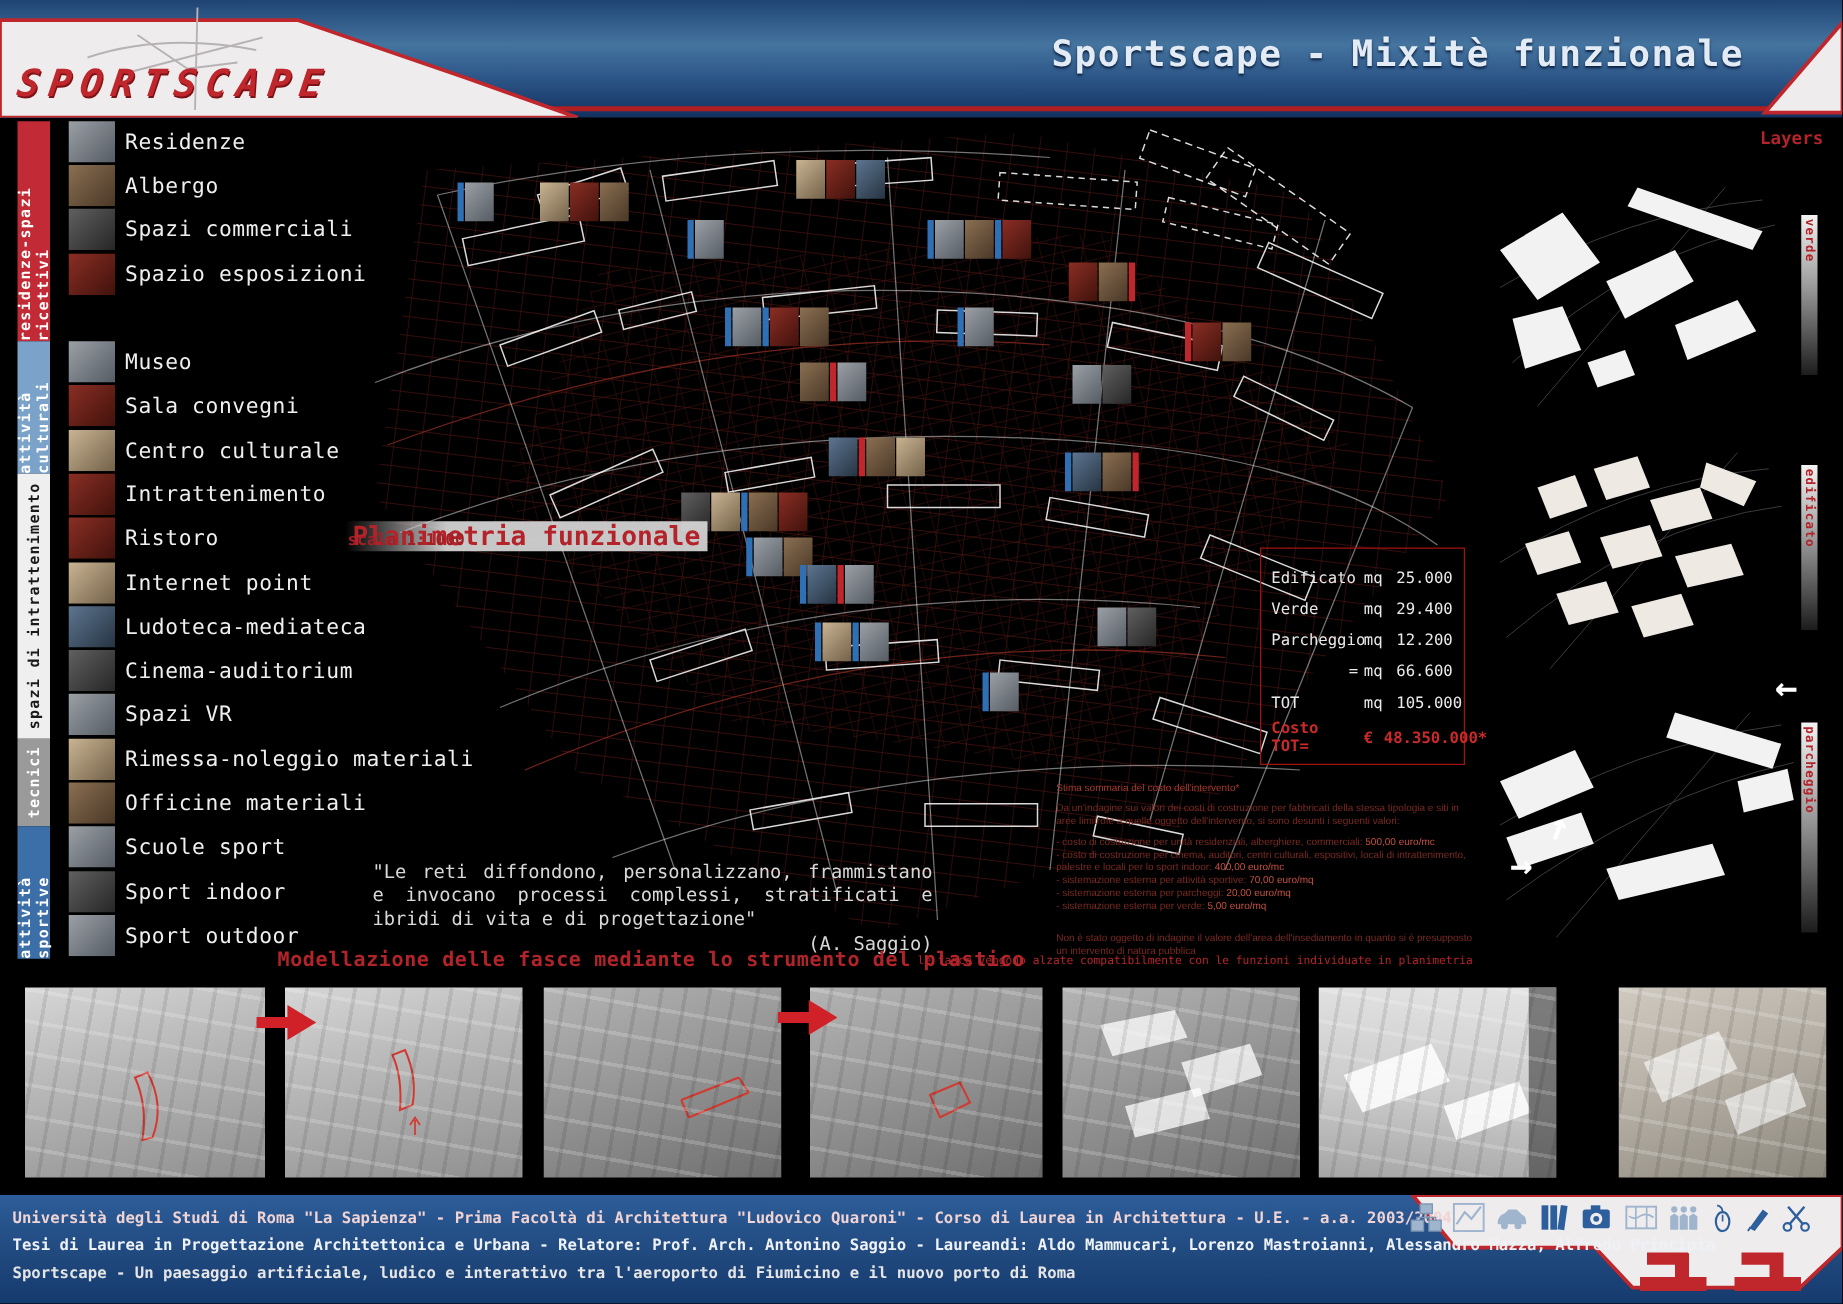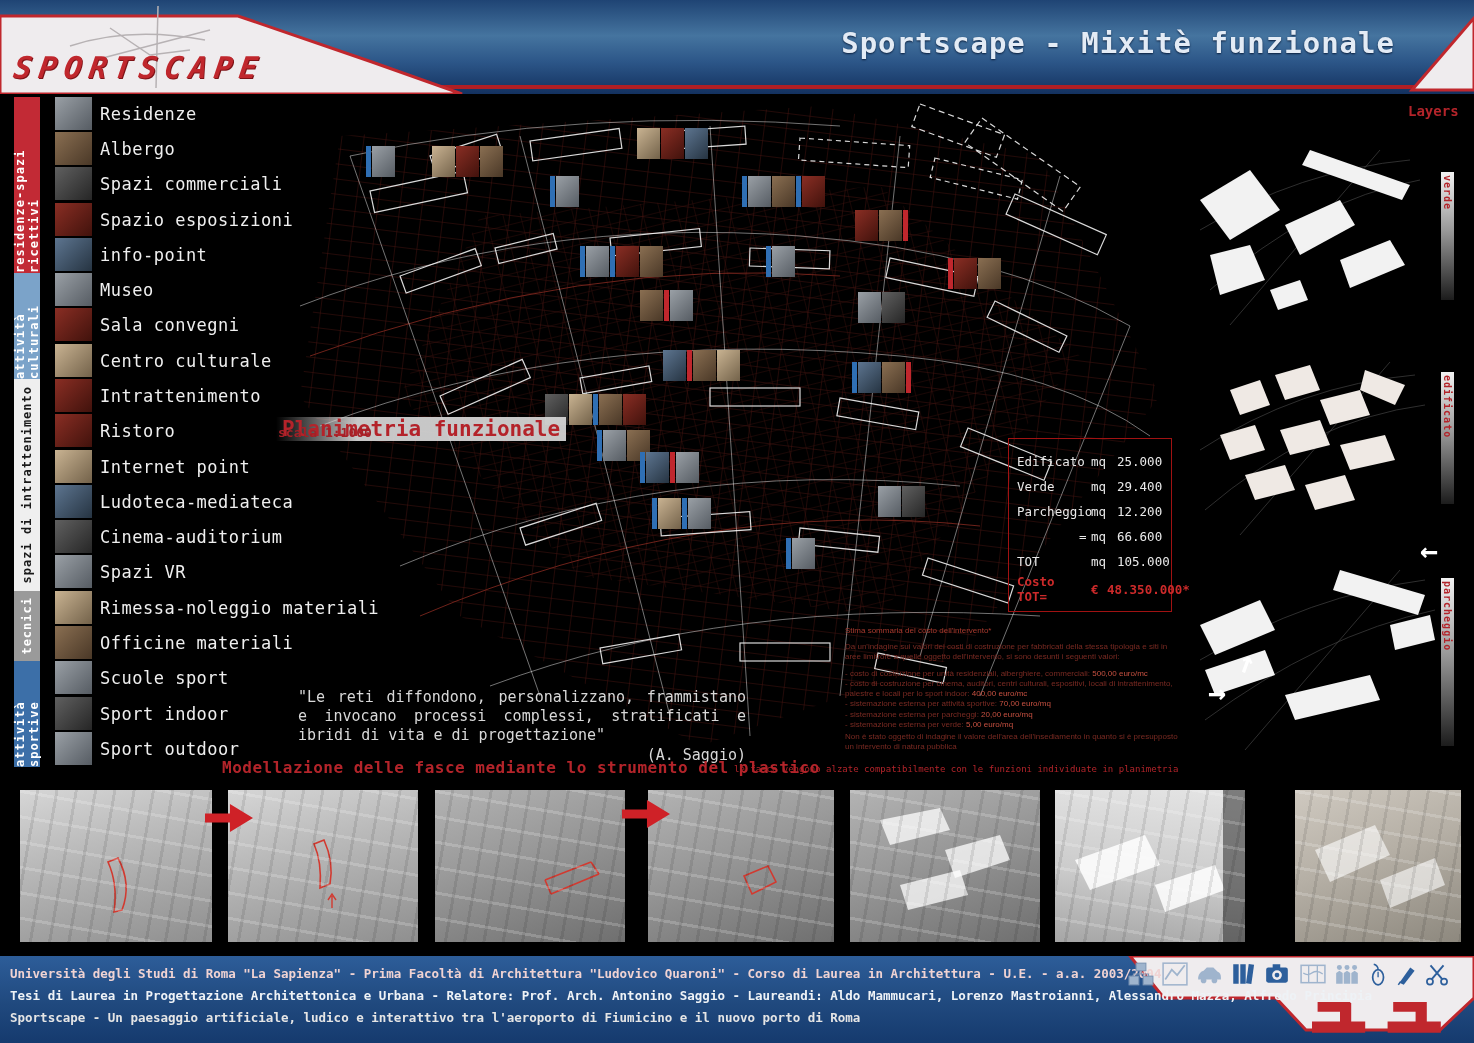"info-point" div.abs { html: <div> <div></div> <div>info-point</div> </div> -> none }
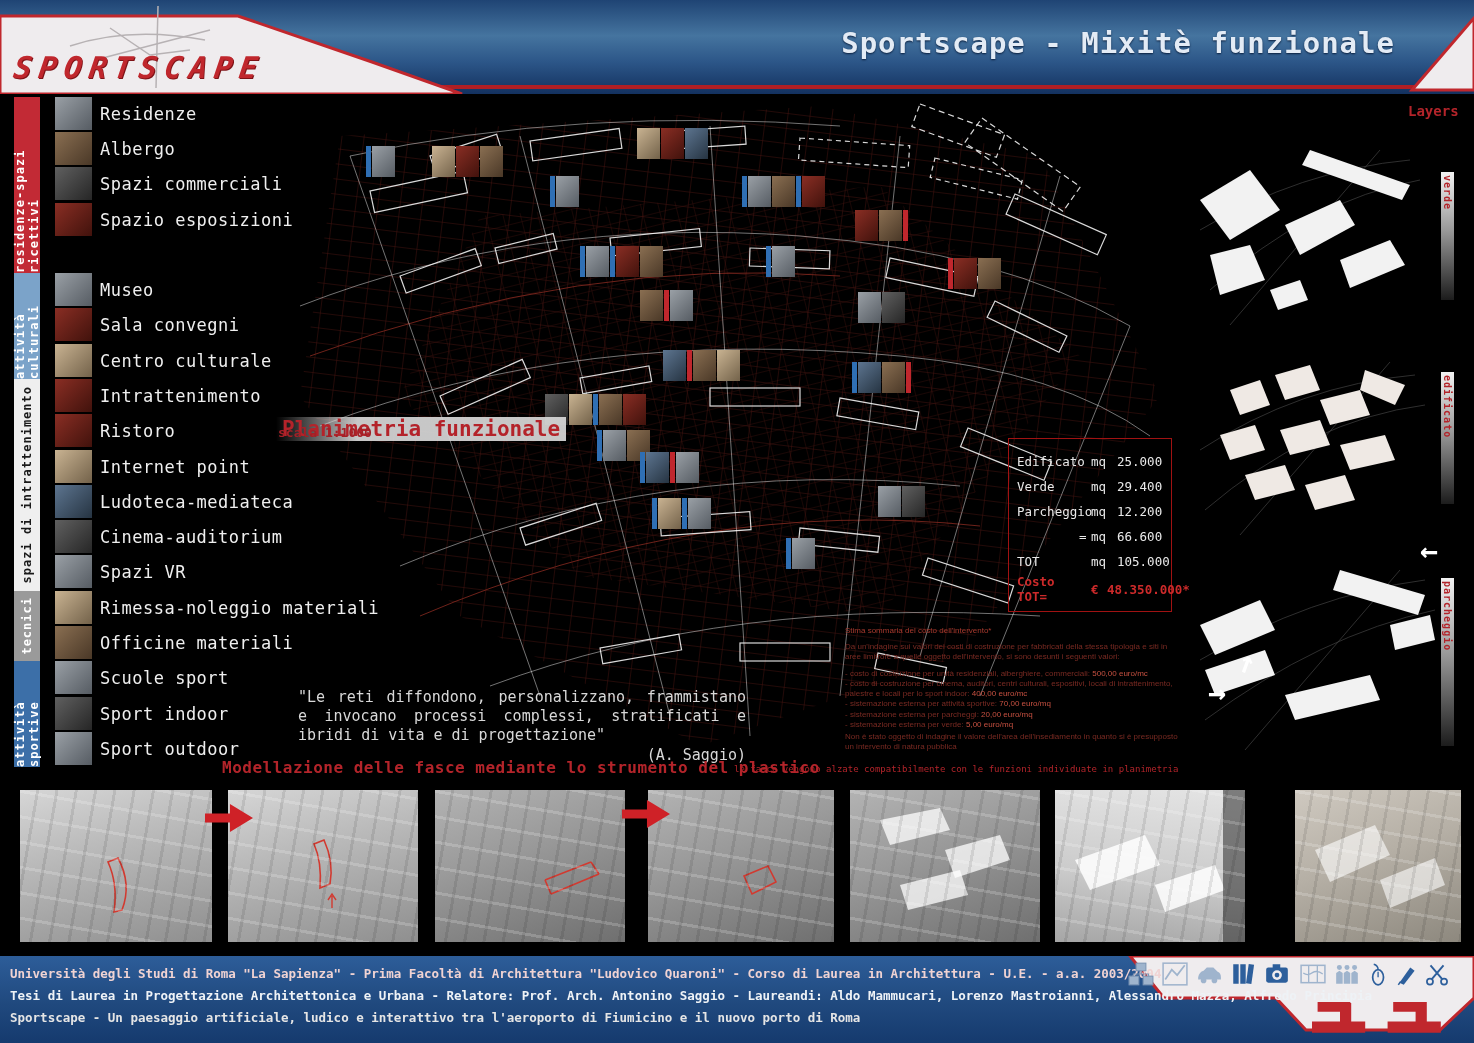"Non è stato oggetto di" .stima .stima-note { margin-top: 2px -> 16px }
